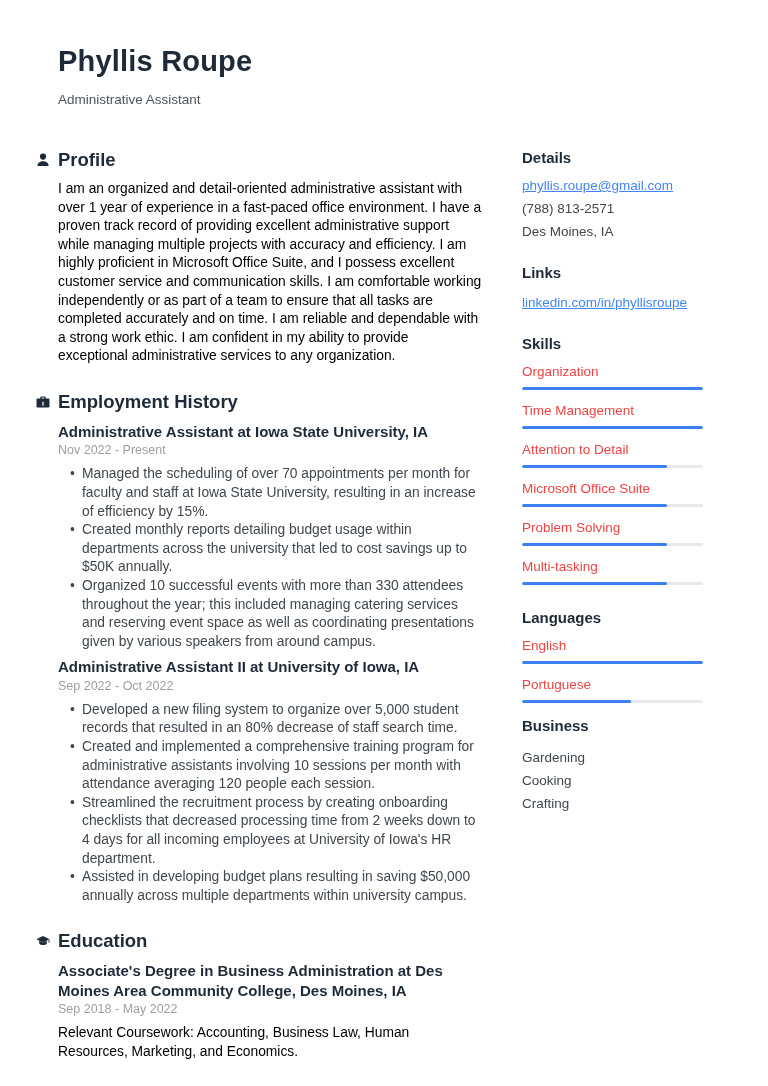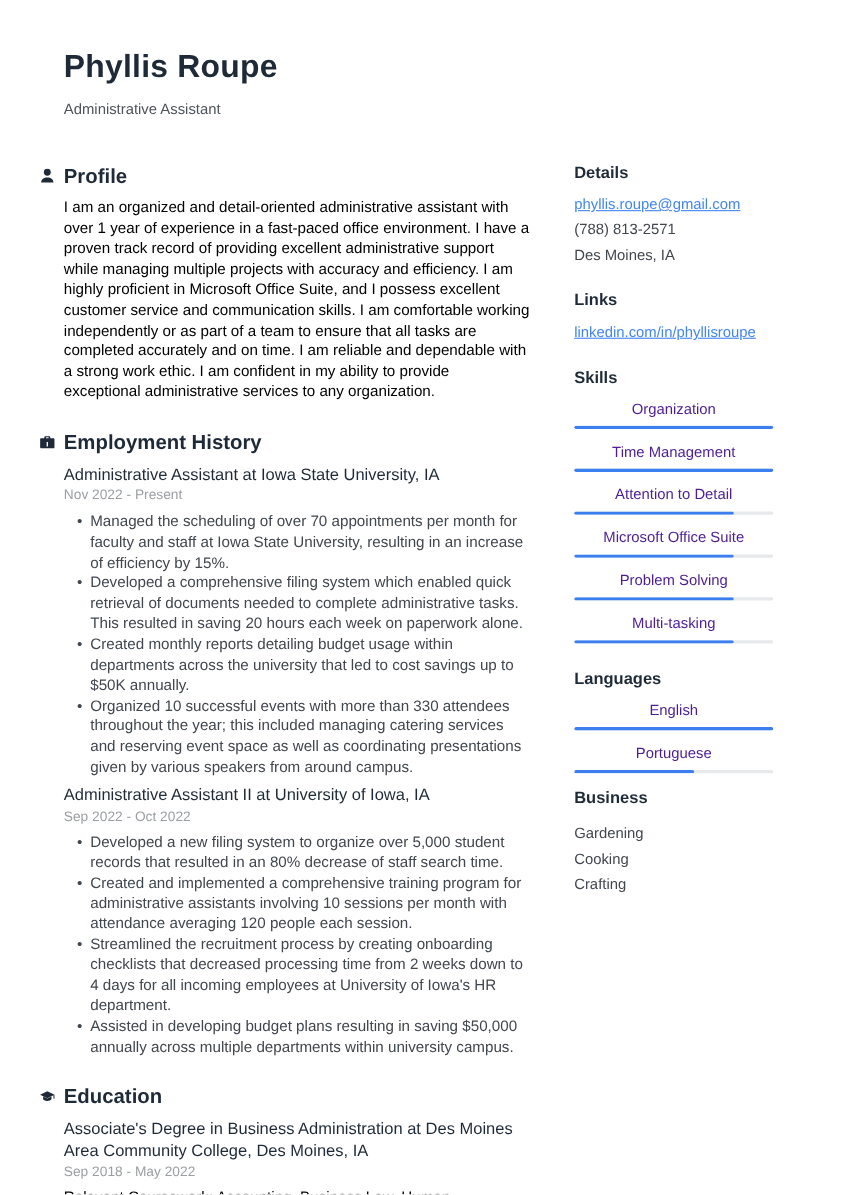"Organization" .meter-label { color: #4c1d95 -> #ef4444; text-align: center -> none }
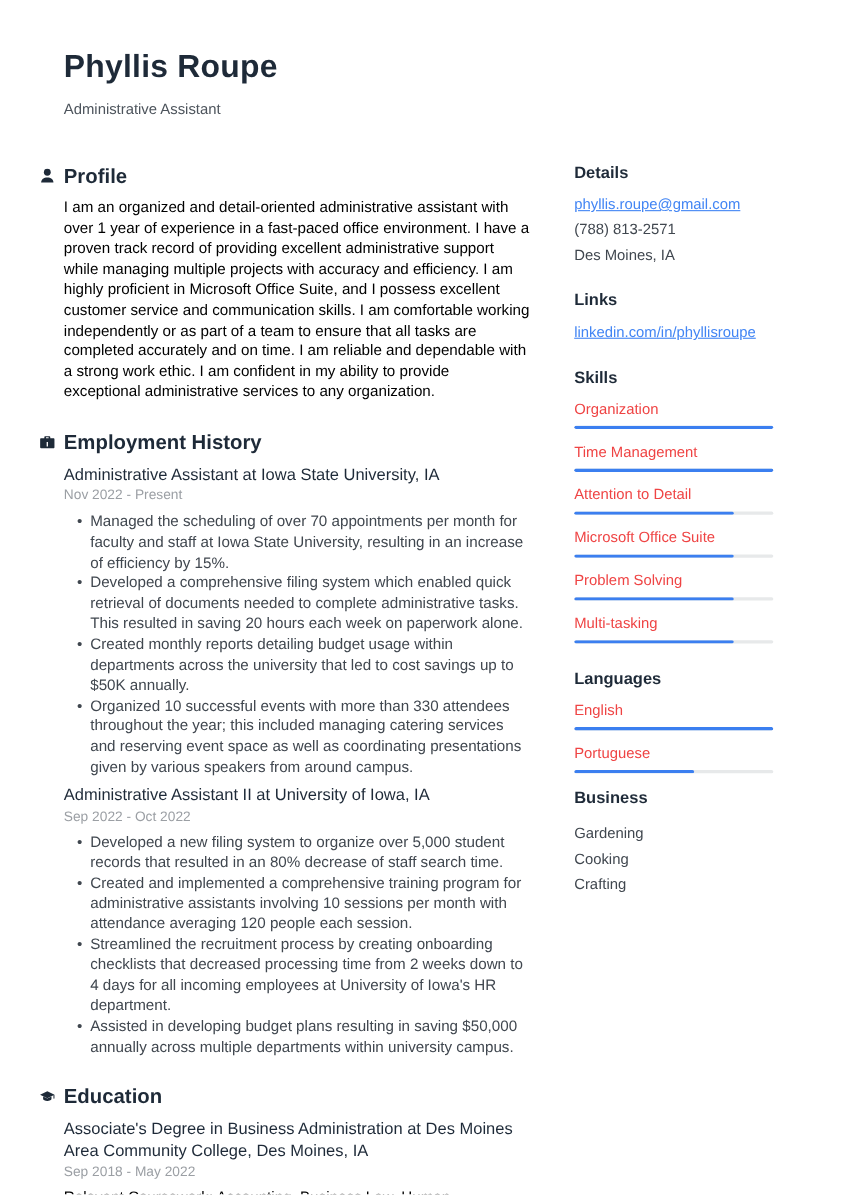"Administrative Assistant at Iowa State" .job-title { font-weight: 400 -> 700 }
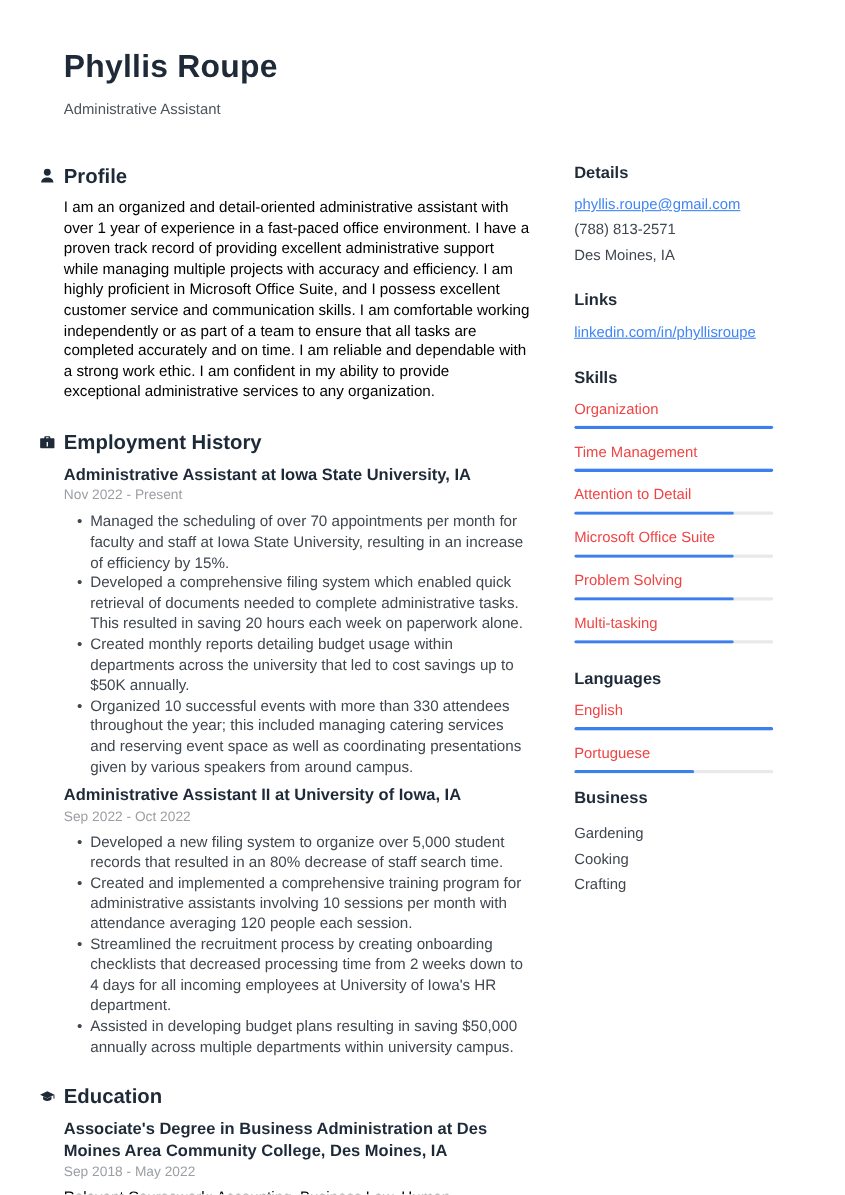"Developed a comprehensive filing system" li { html: <li>Developed a comprehensive filing system which enabled quick retrieval of documents needed to complete administrative tasks. This resulted in saving 20 hours each week on paperwork alone.</li> -> none }
